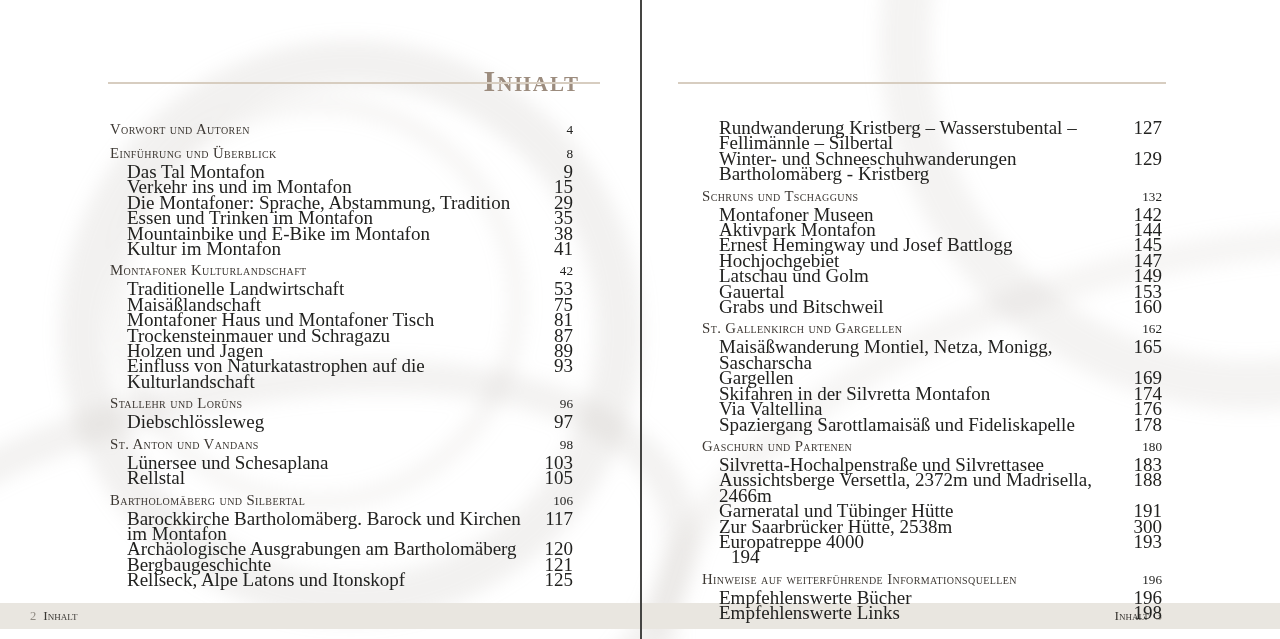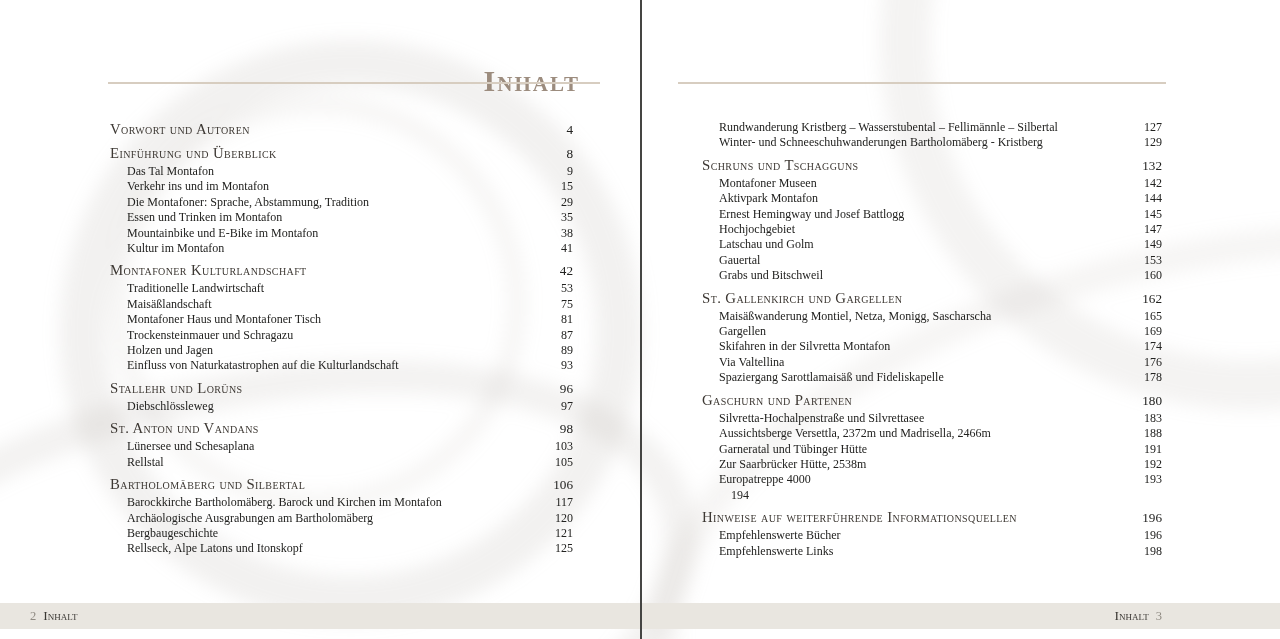"Rundwanderung Kristberg –" .toc-row.item { font-size: 12px -> 19px }
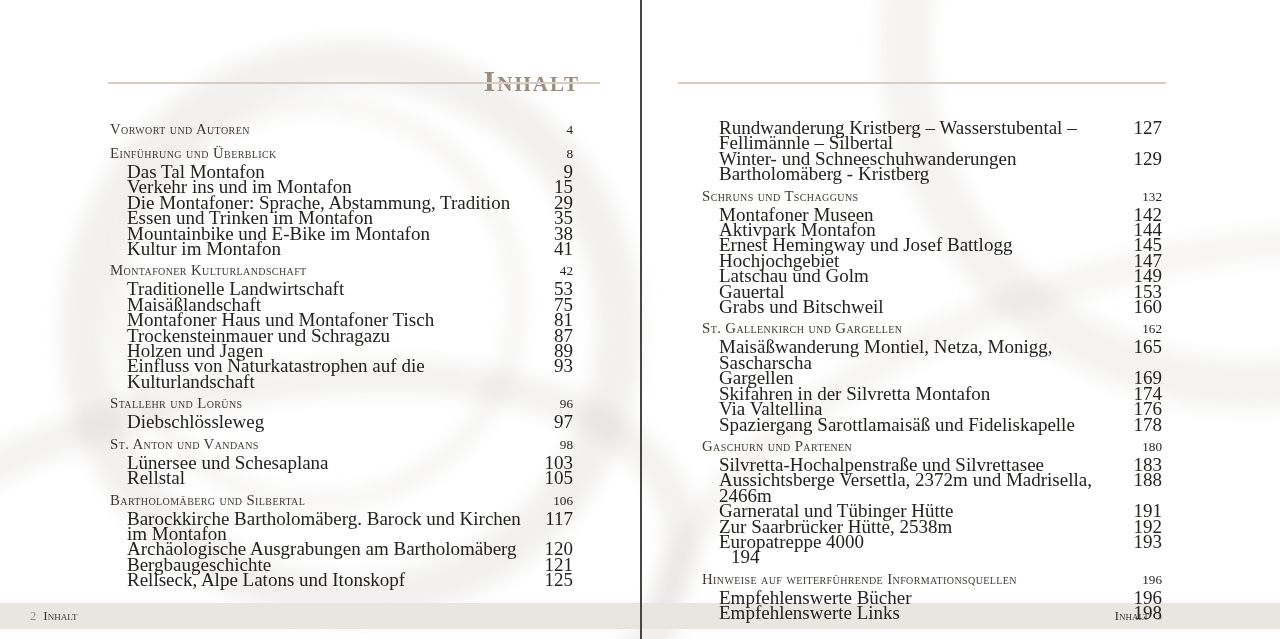"192" span.pagenum { text: 192 -> 300 }
